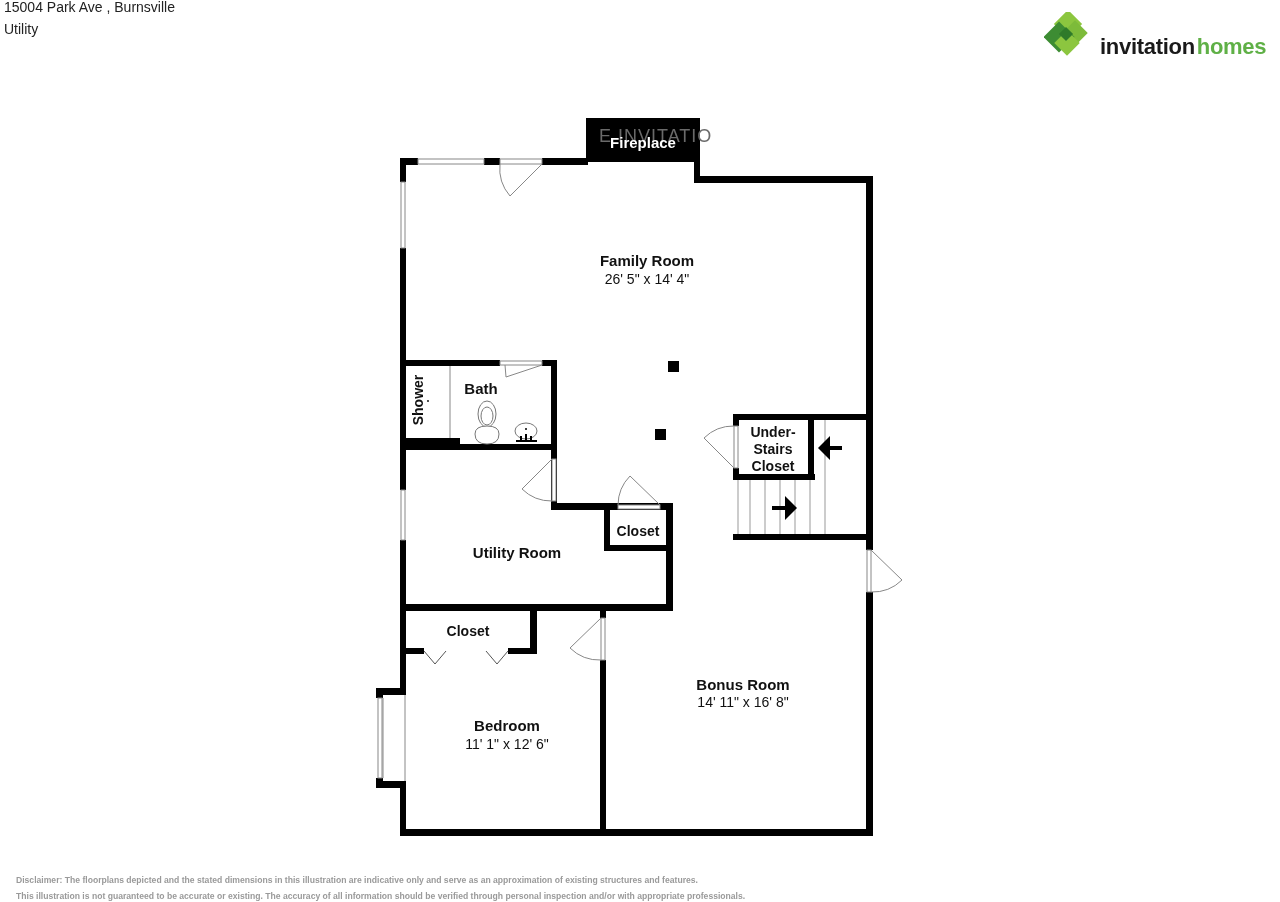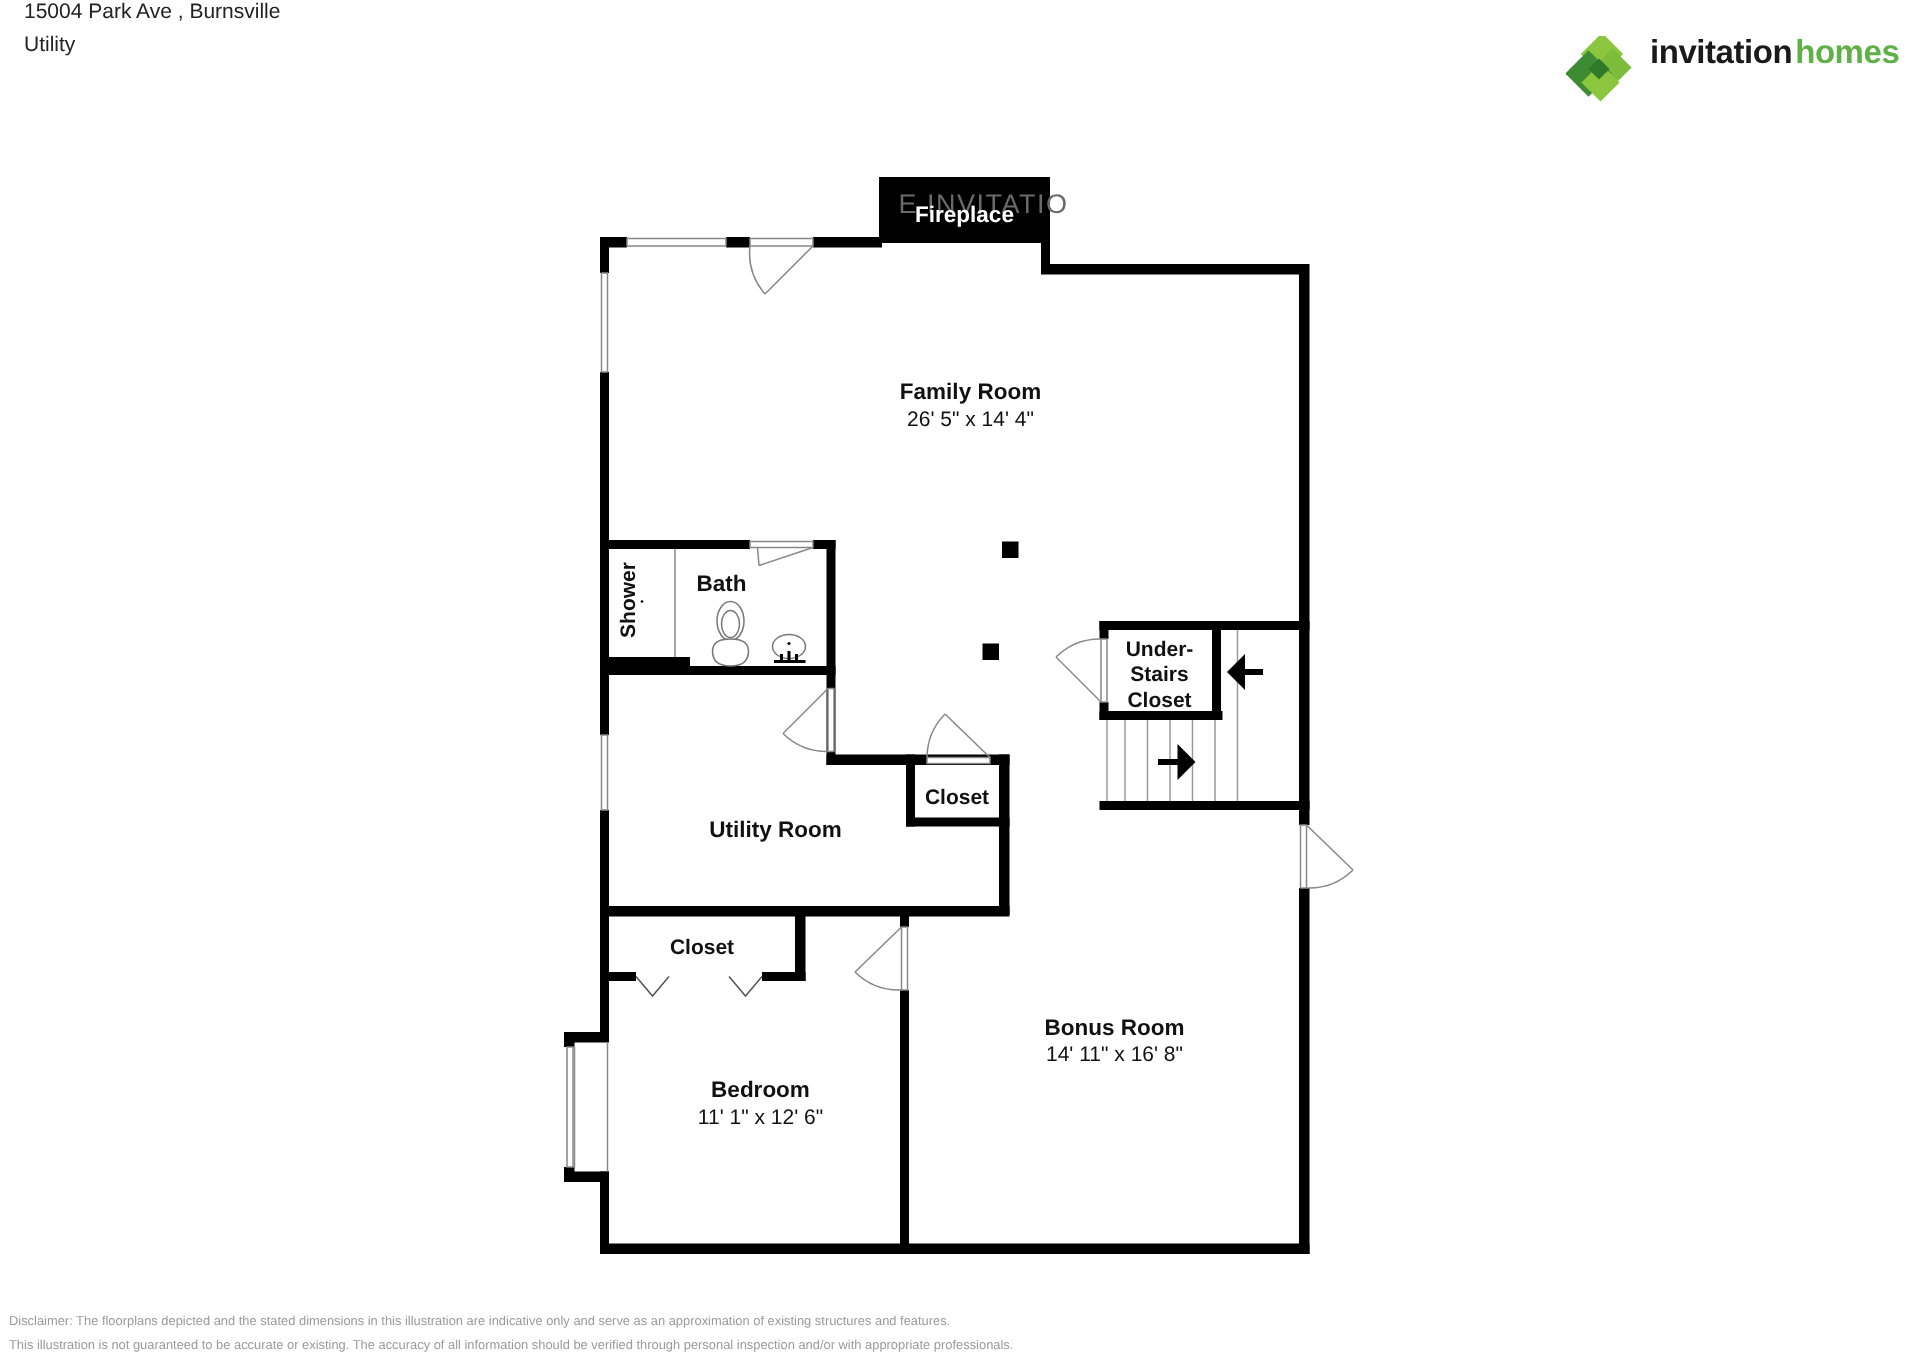"15004 Park Ave , Burnsville" .hdr { left: 16px -> 4px }
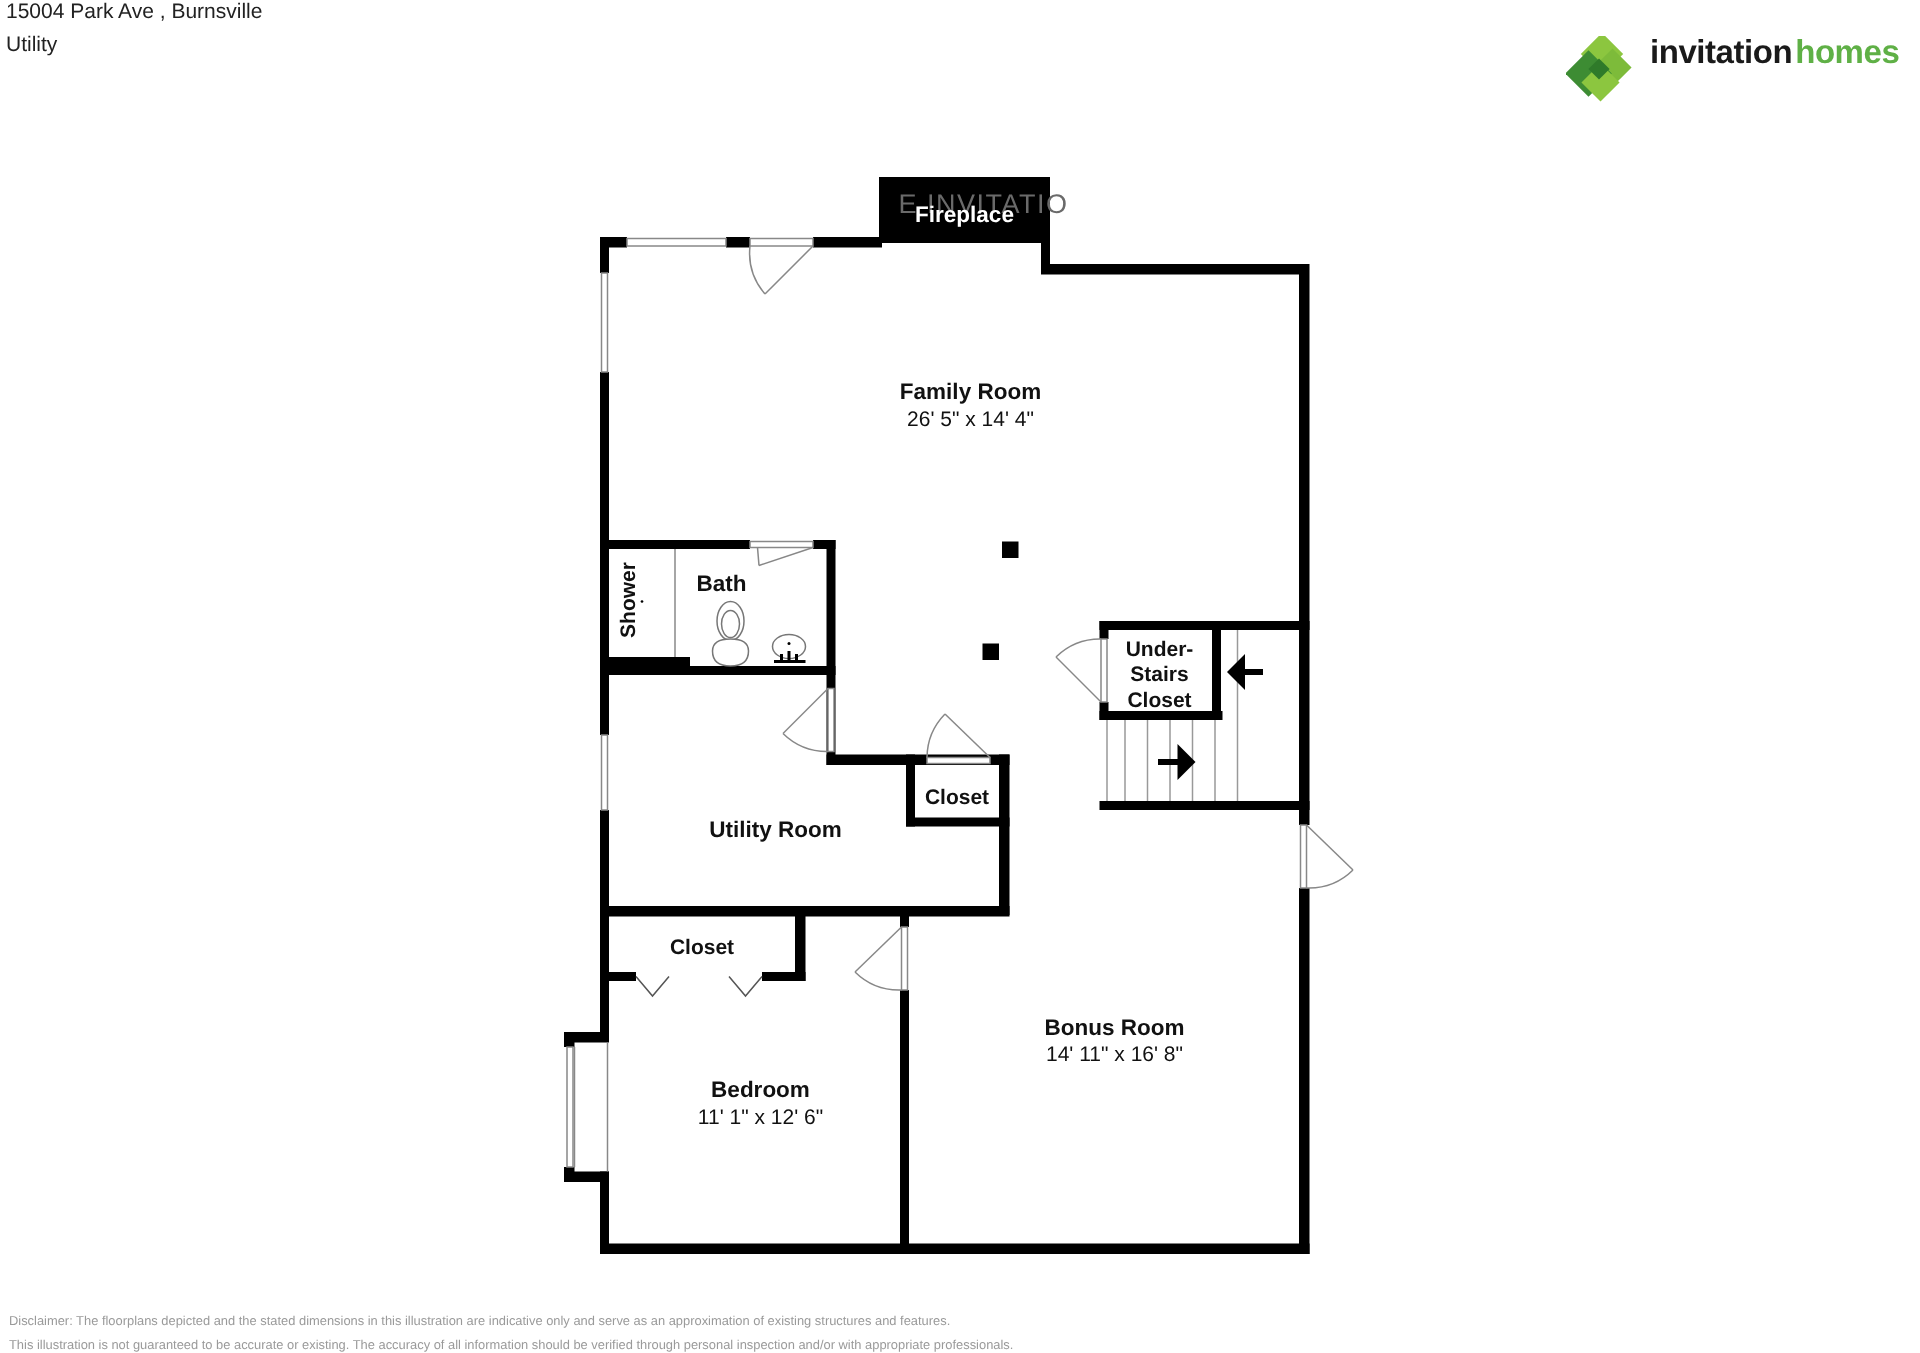"invitationhomes" .logo { align-items: flex-start -> flex-end; top: 24px -> 12px }
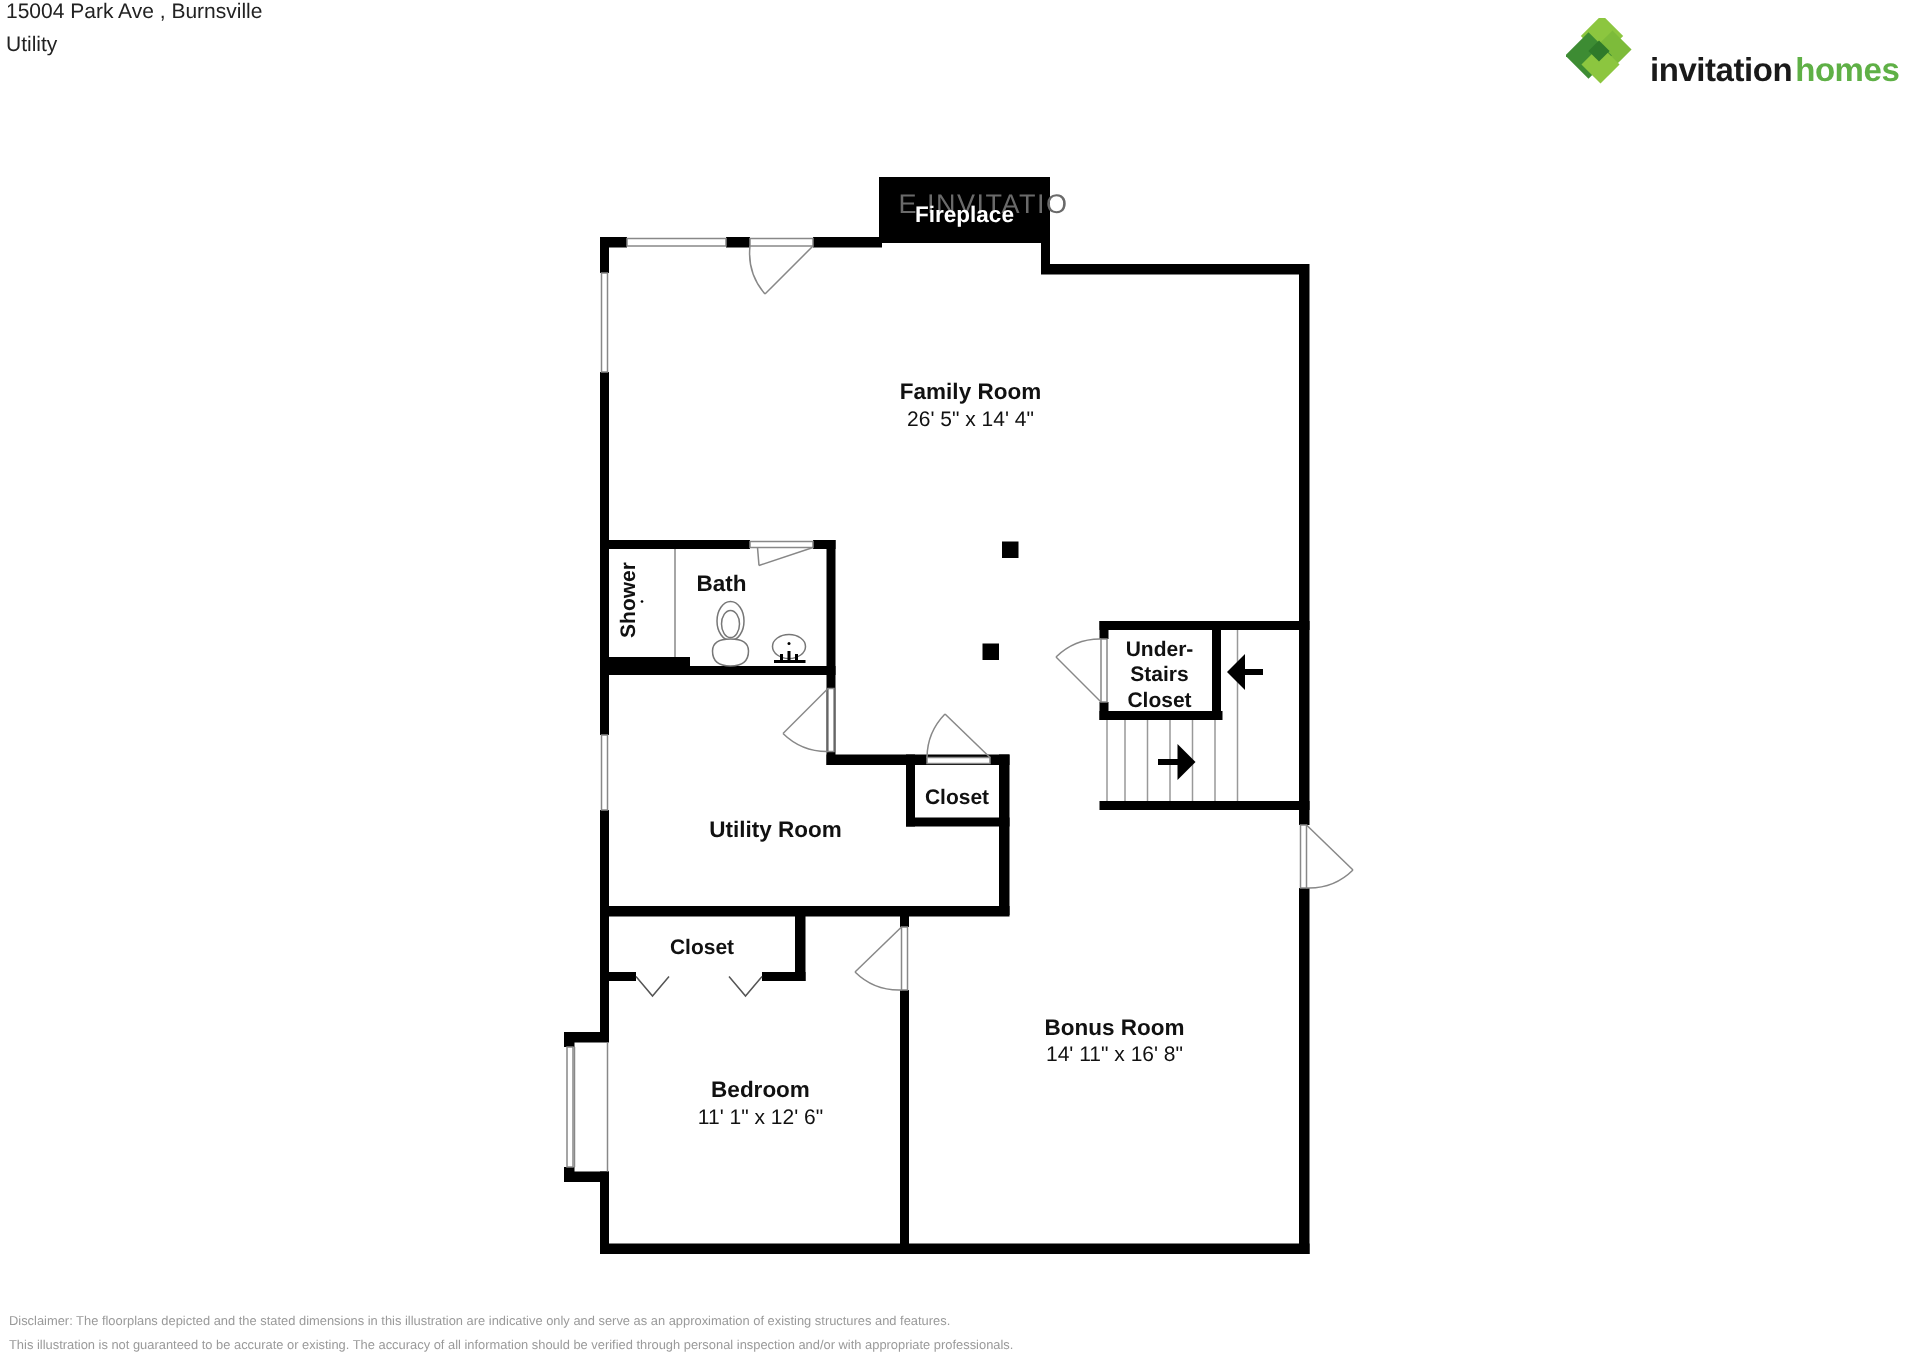"Disclaimer: The floorplans depicted and" .disc { font-weight: none -> bold; left: 6px -> 16px }
